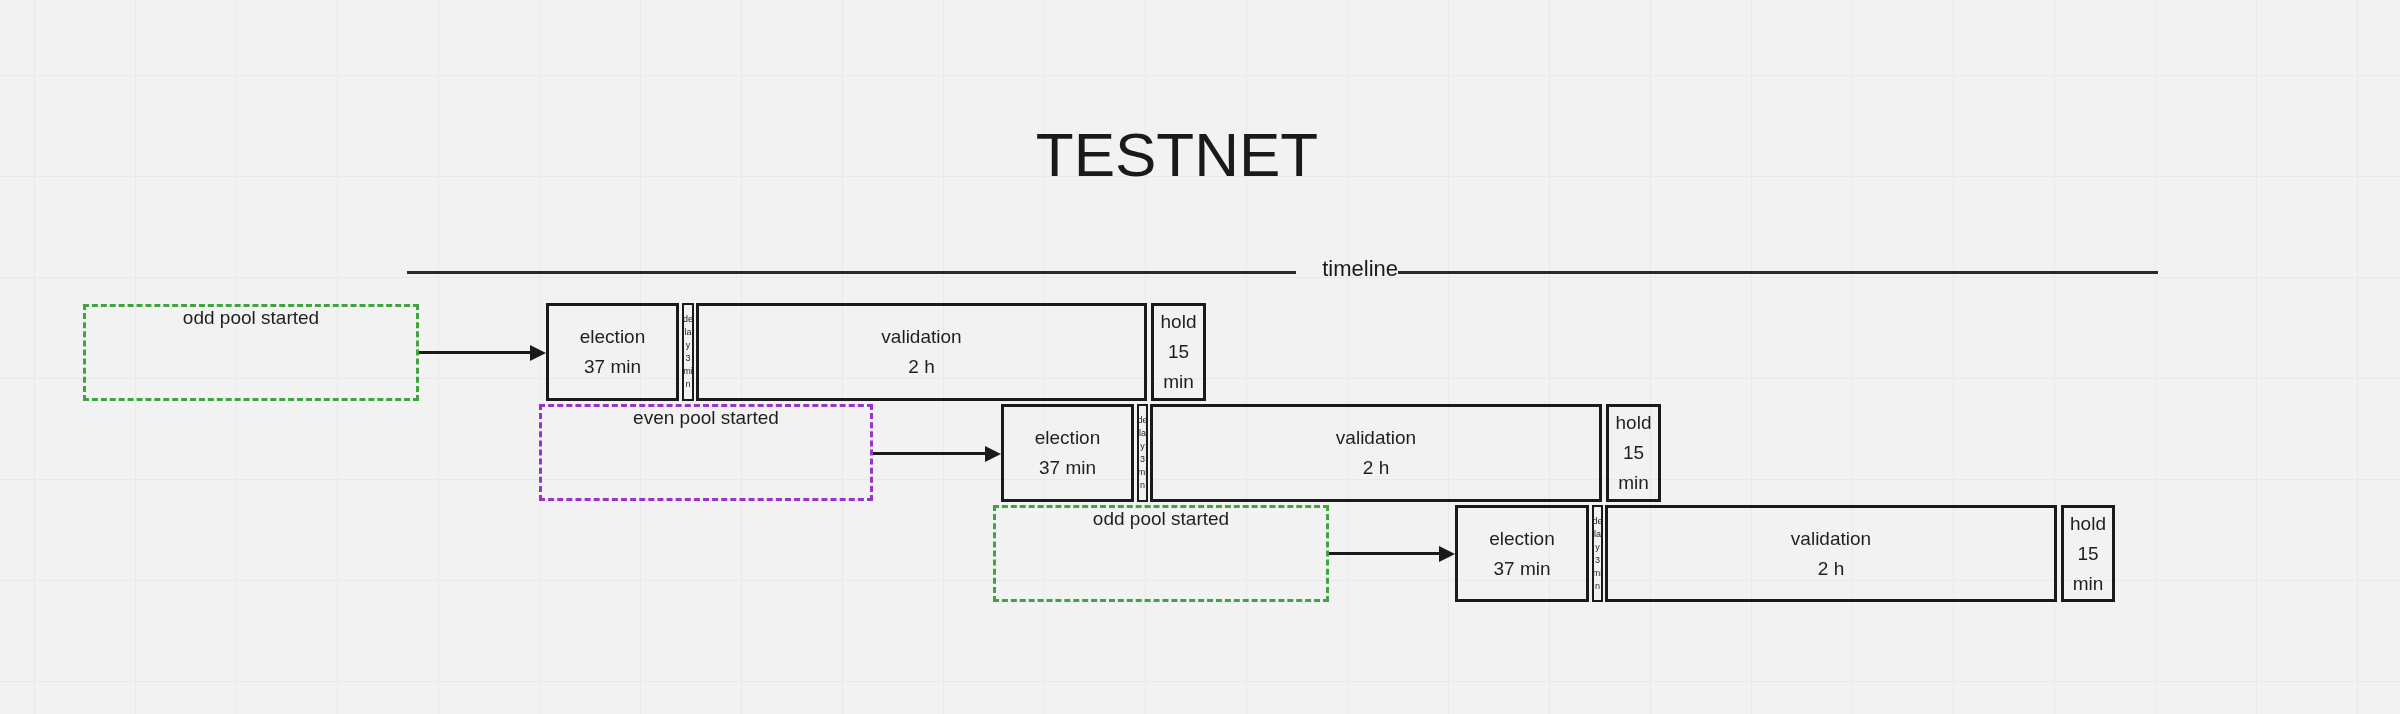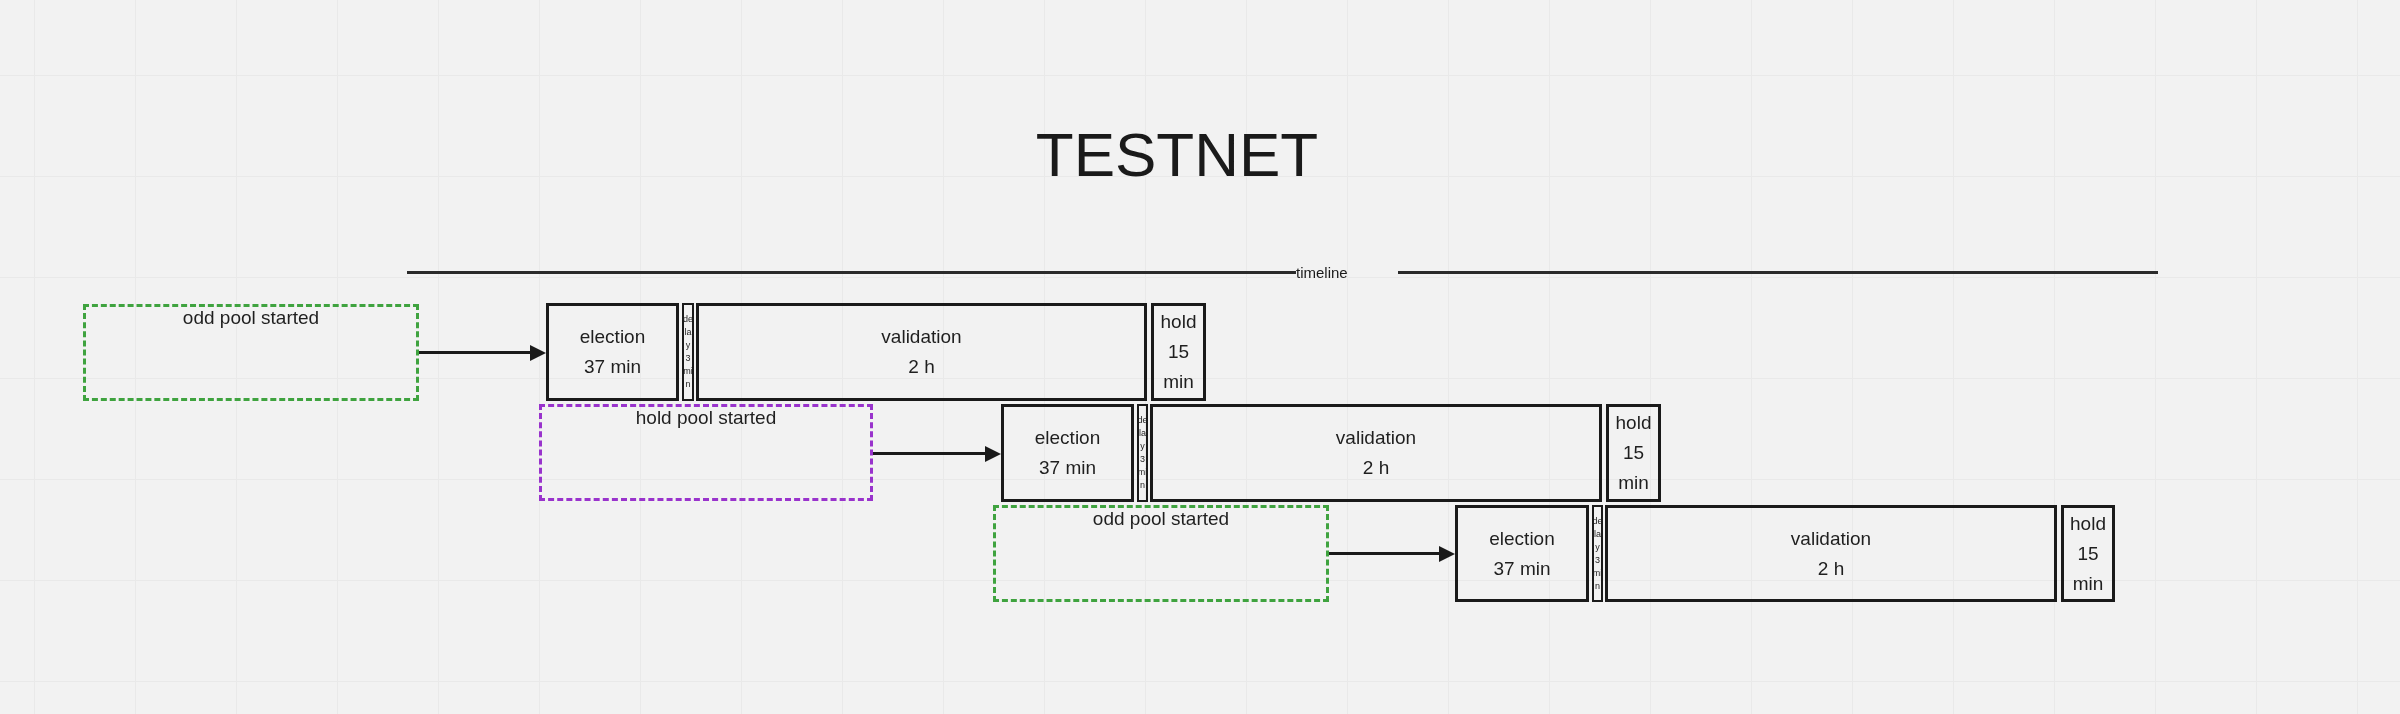"timeline" .tl-label { font-size: 15px -> 22px; text-align: left -> right; top: 264px -> 256px }
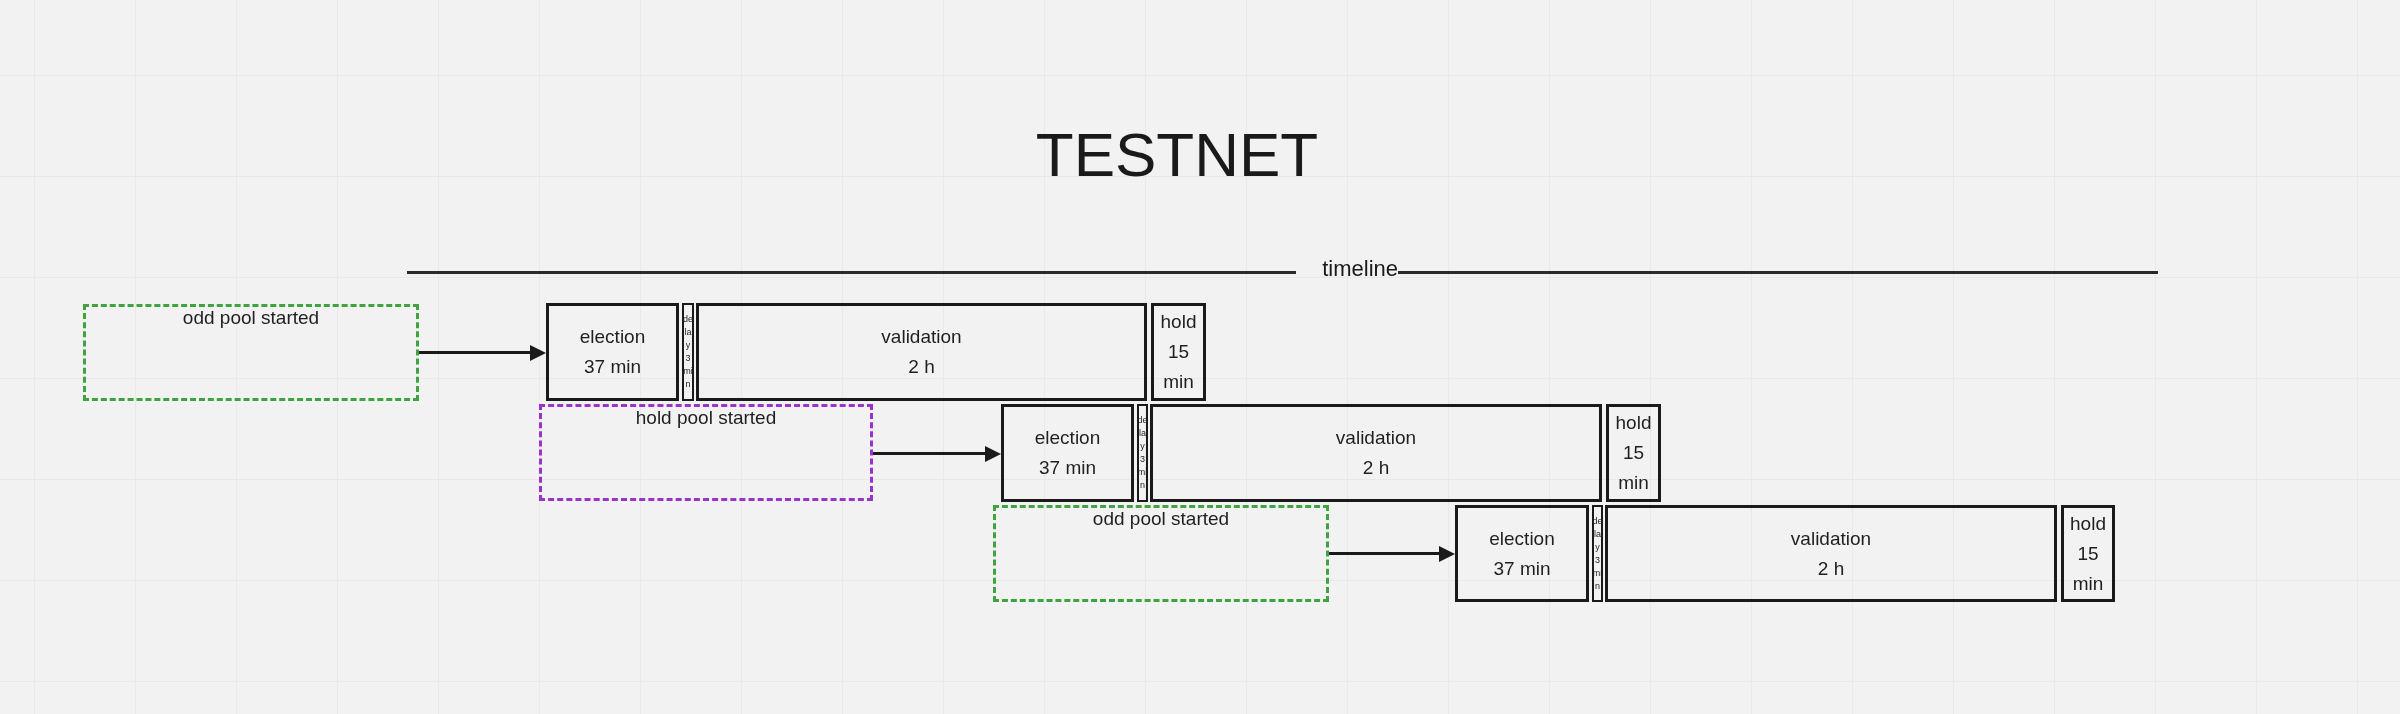"hold pool started" span { text: hold -> even }
